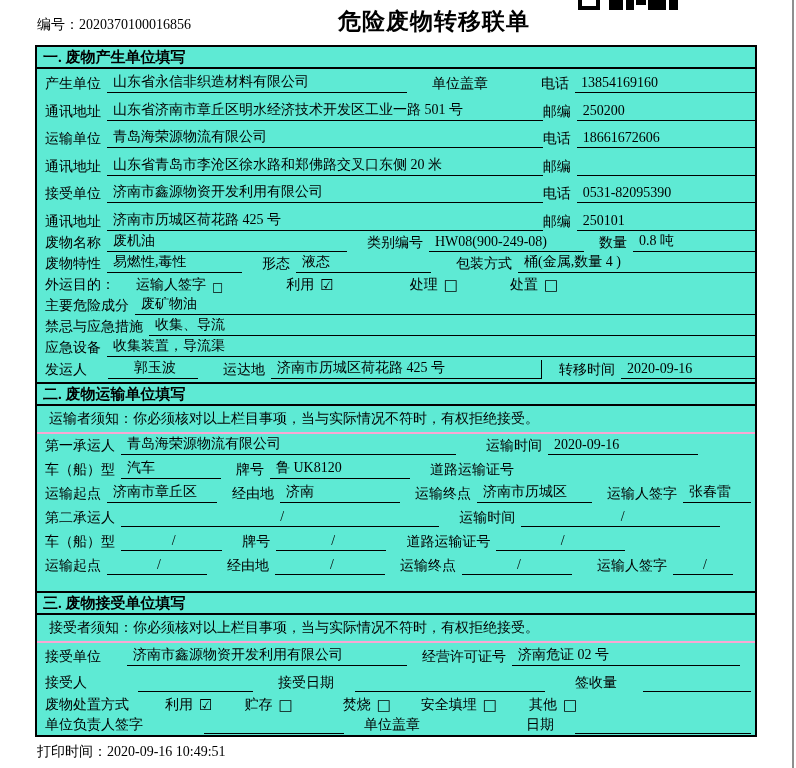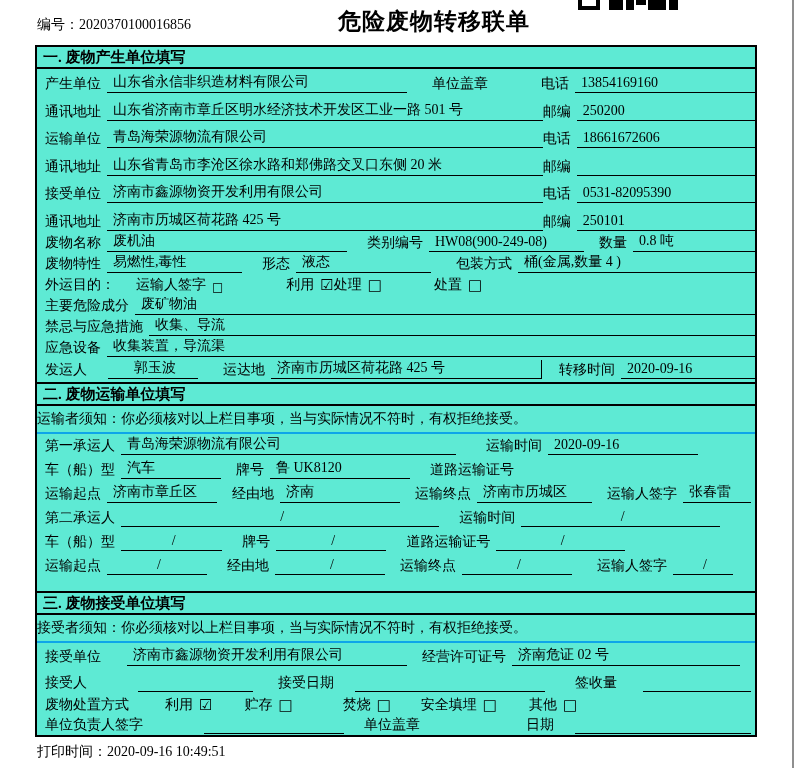"处理" .ml76 { margin-left: none -> 76px }
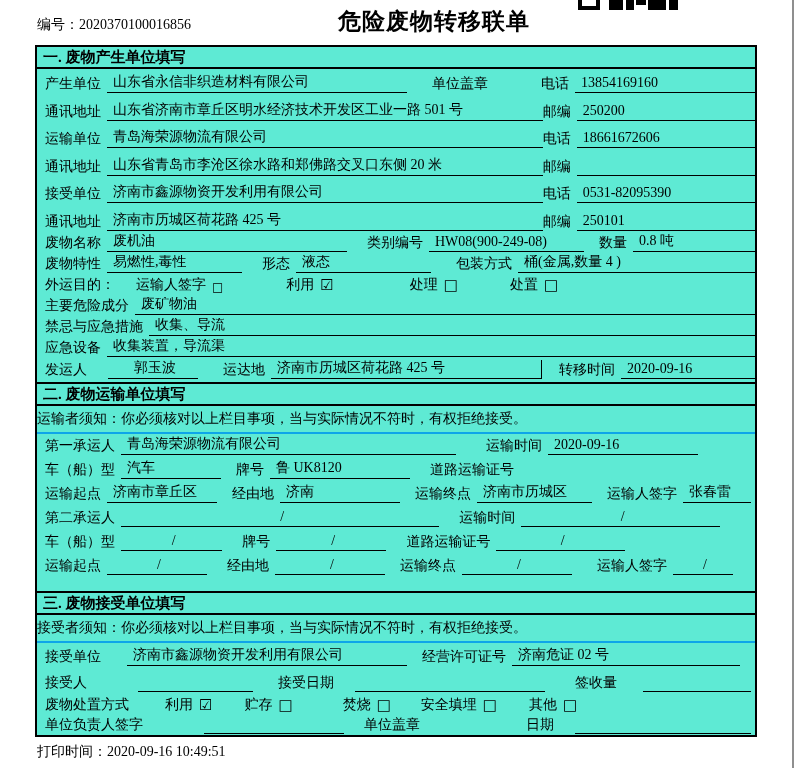"运输者须知：你必须核对以上栏目事项，当与实际情况不符时，有权拒绝接受。" .notice { border-bottom: 2px solid #0ea5e9 -> 2px solid #f9a8d4; padding-left: 0 -> 12px }
